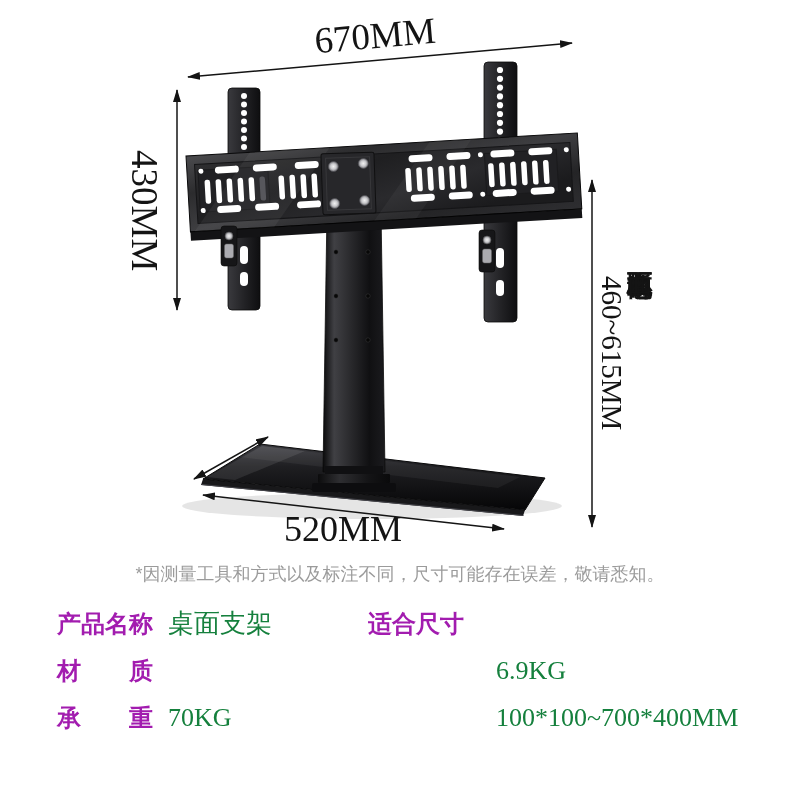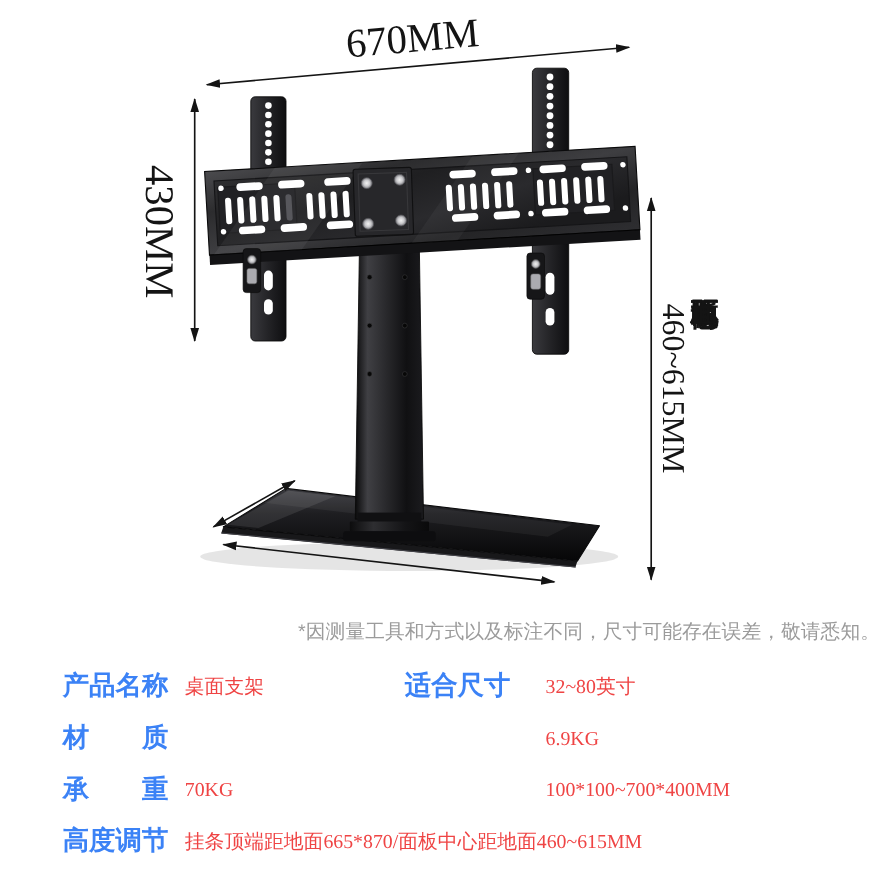"520MM" div.dim { html: none -> <div>520MM</div> }
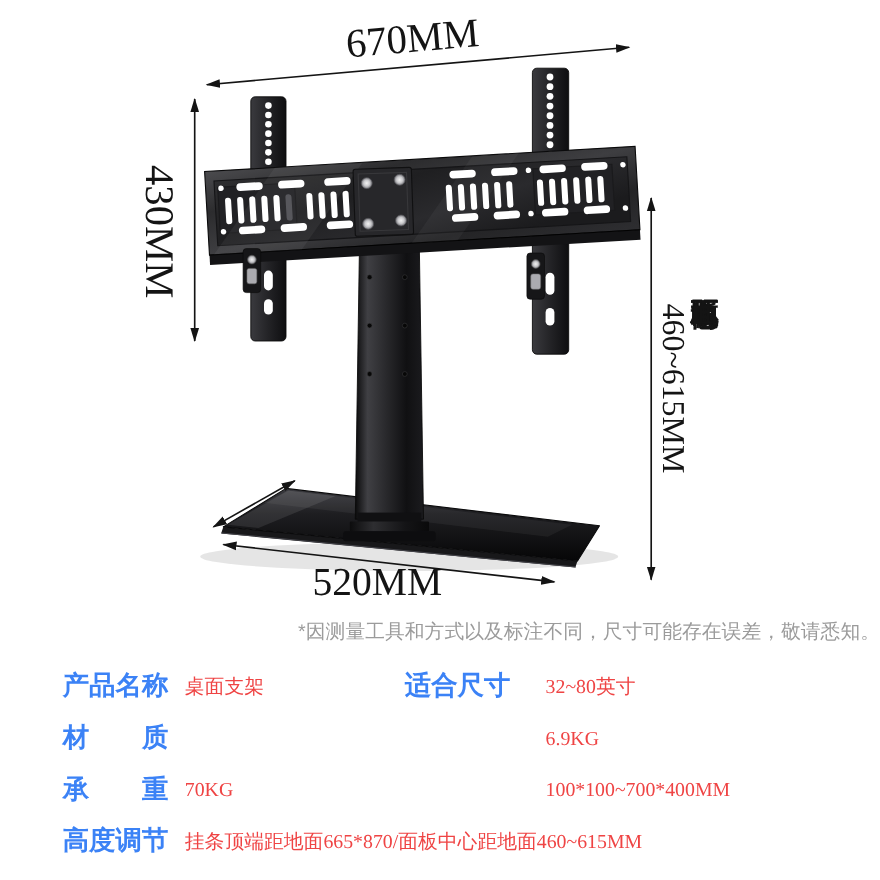"*因测量工具和方式以及标注不同，尺寸可能存在误差，敬请悉知。" #disclaimer { text-align: right -> center }
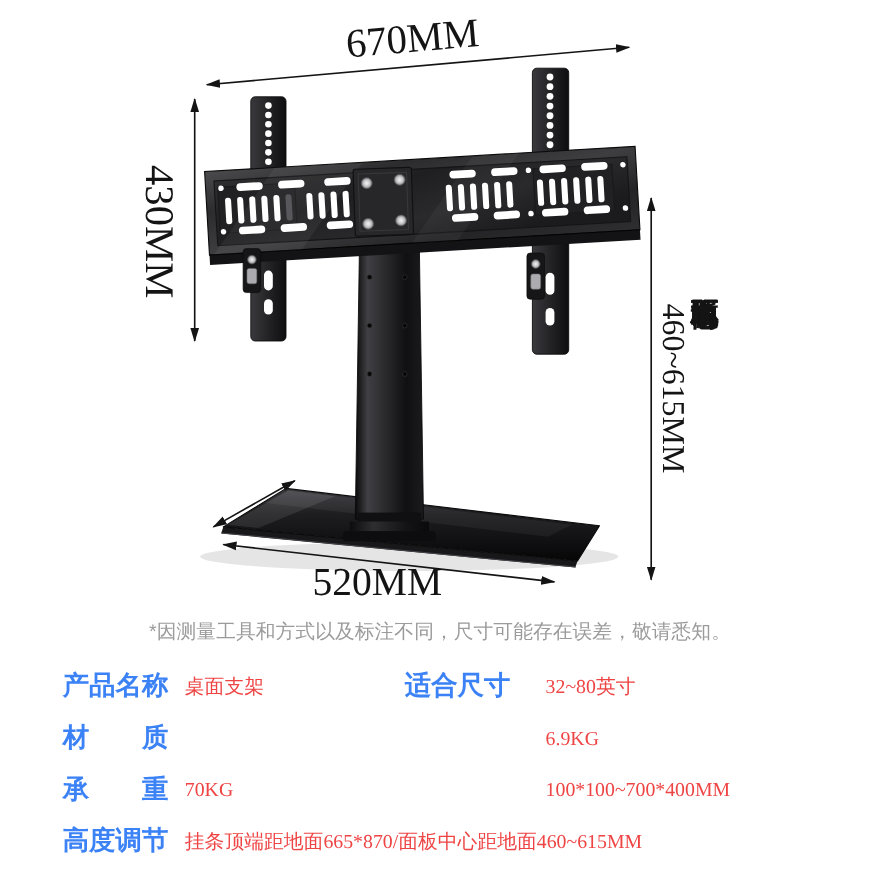"产品名称" .spec-label { color: #3b82f6 -> #a21caf }
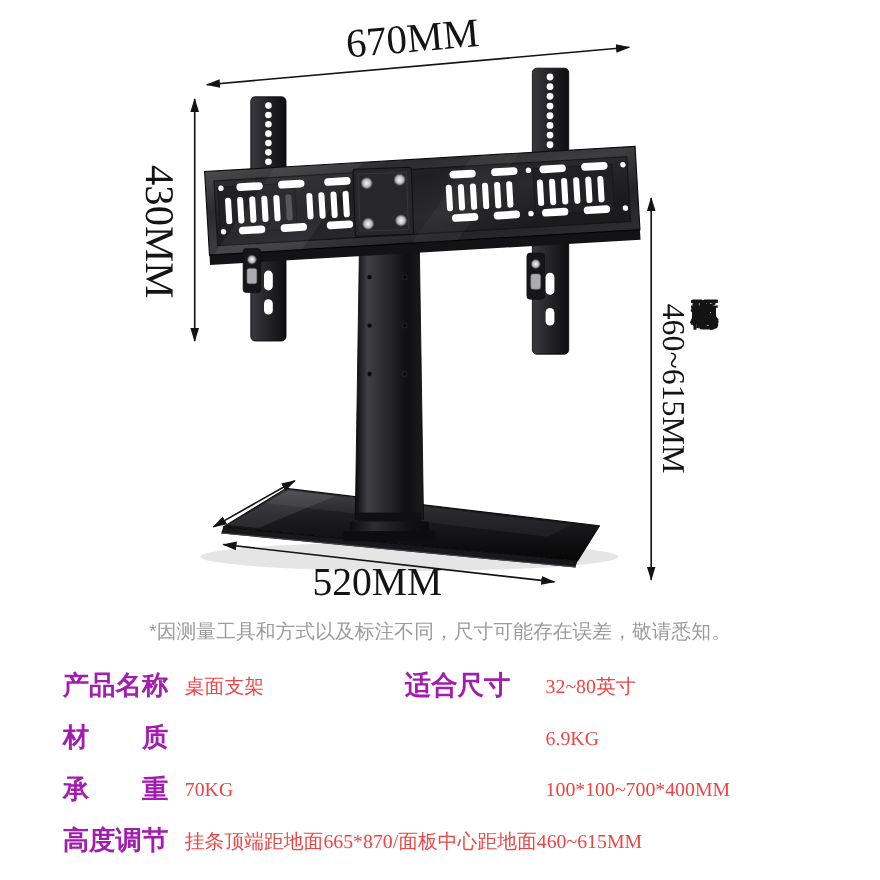"桌面支架" .spec-value { color: #ef4444 -> #15803d; font-size: 18px -> 26px }
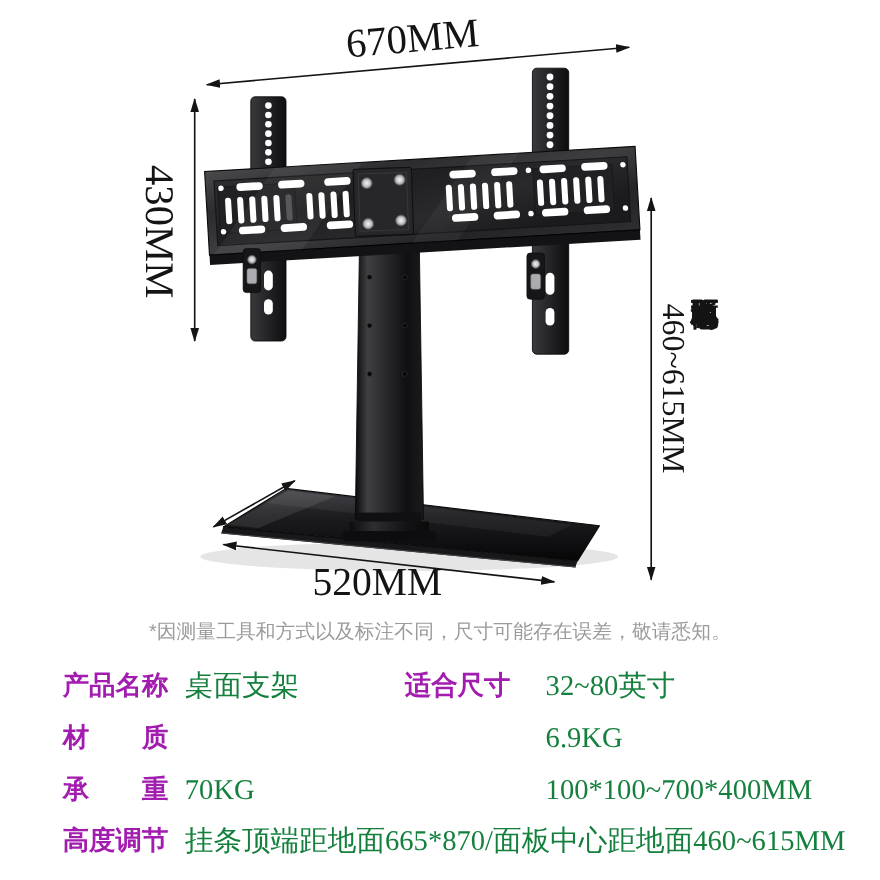"32~80英寸" span.spec-value { html: <span>32~80英寸</span> -> none }
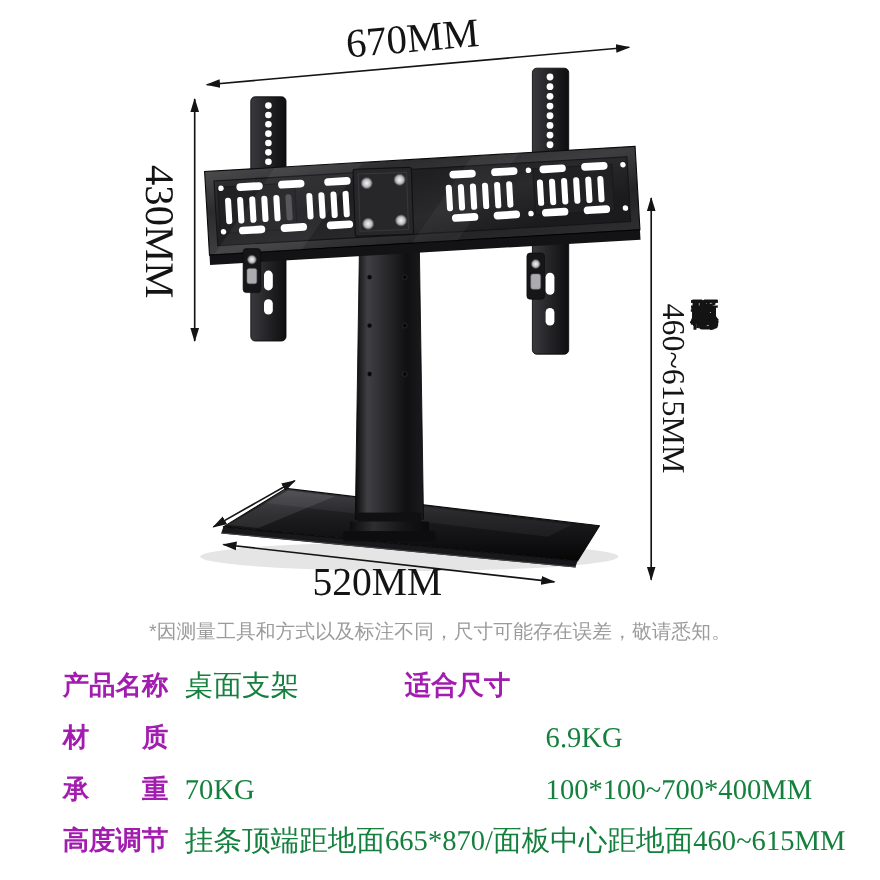"高度调节" div.spec-row { html: <div> <span>高度调节</span> <span>挂条顶端距地面665*870/面板中心距地面460~615MM</span> </div> -> none }
